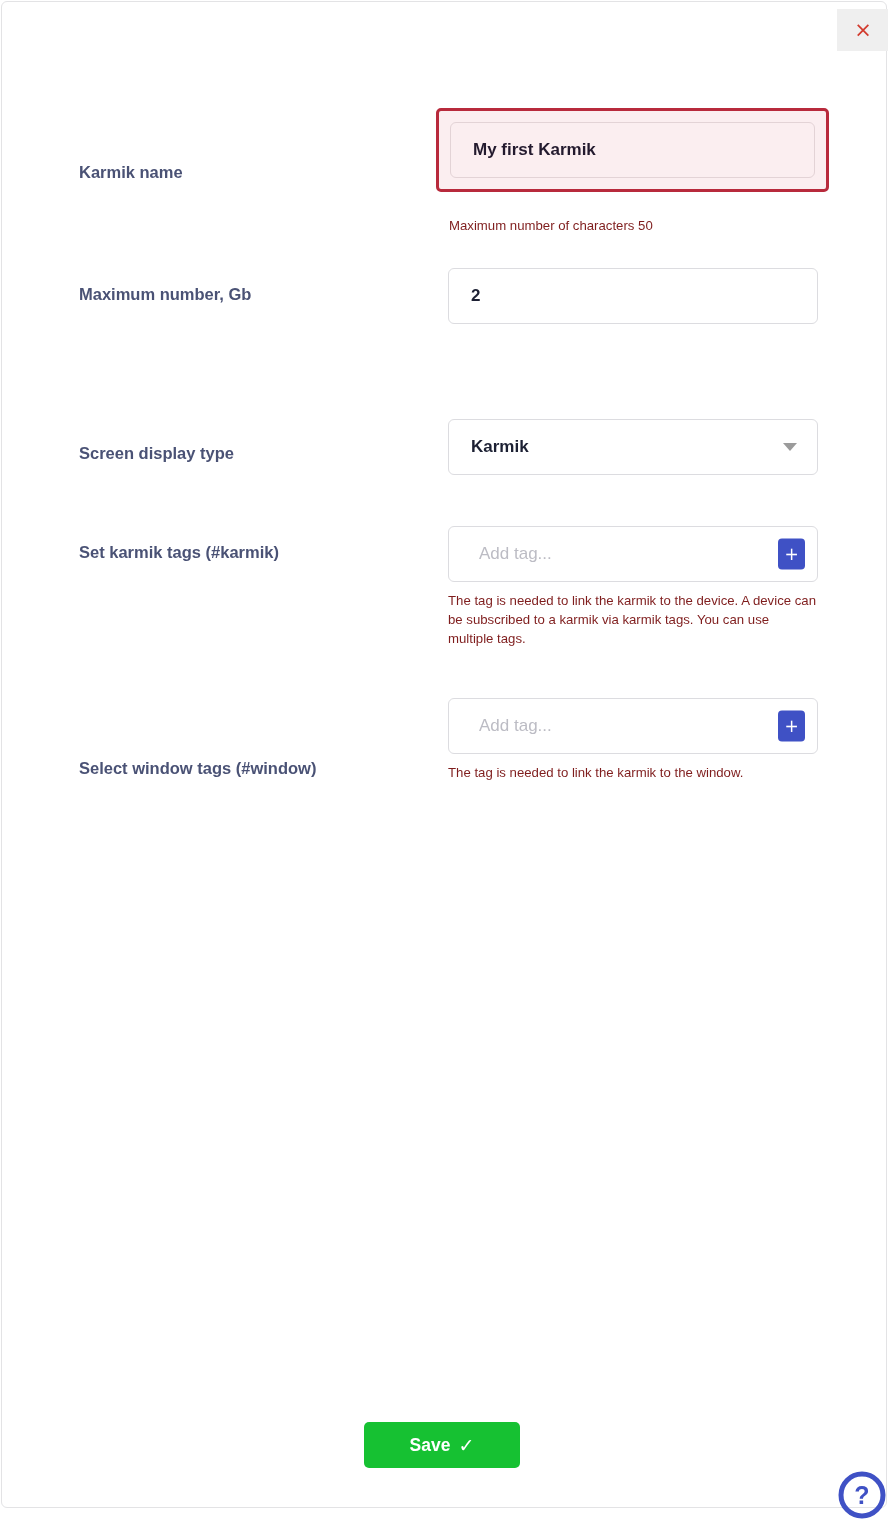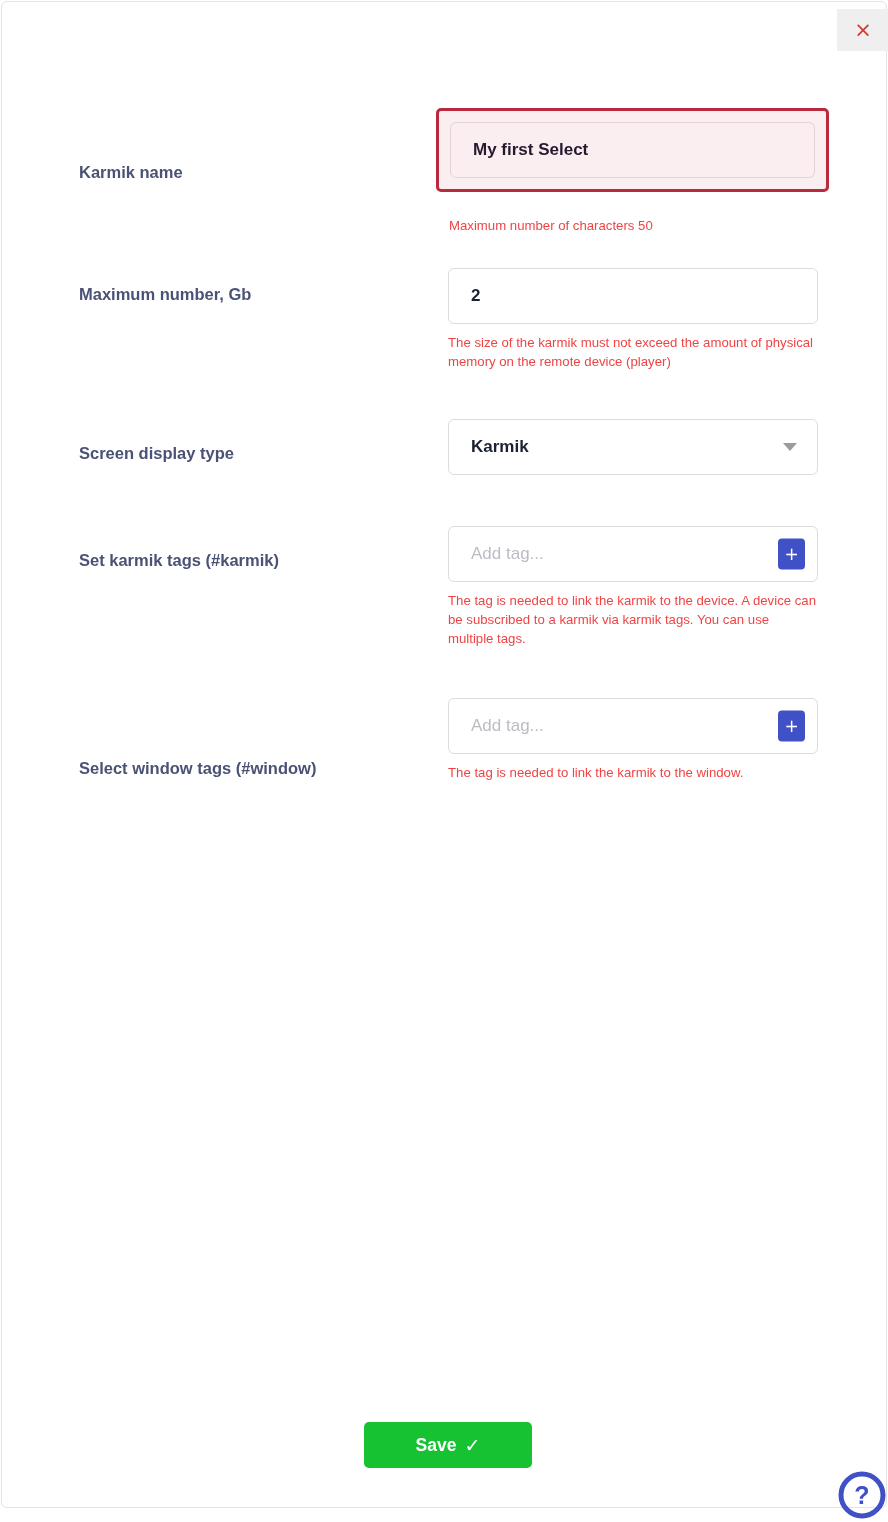"My first Select" div.input-box { text: Select -> Karmik }
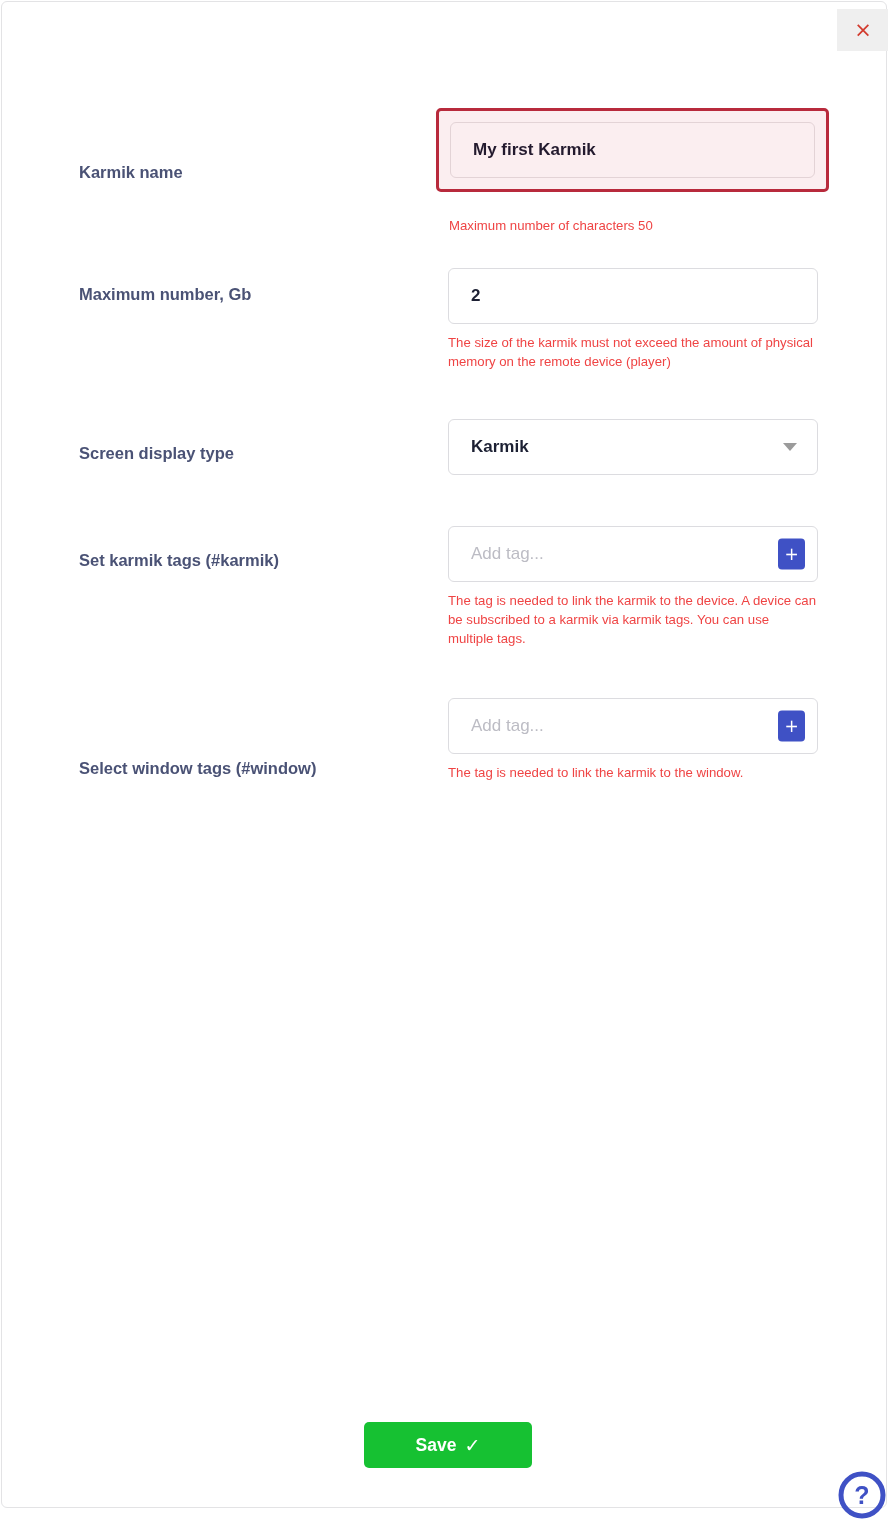"Maximum number of characters 50" .helper-text { color: #ef4444 -> #7f1d1d }
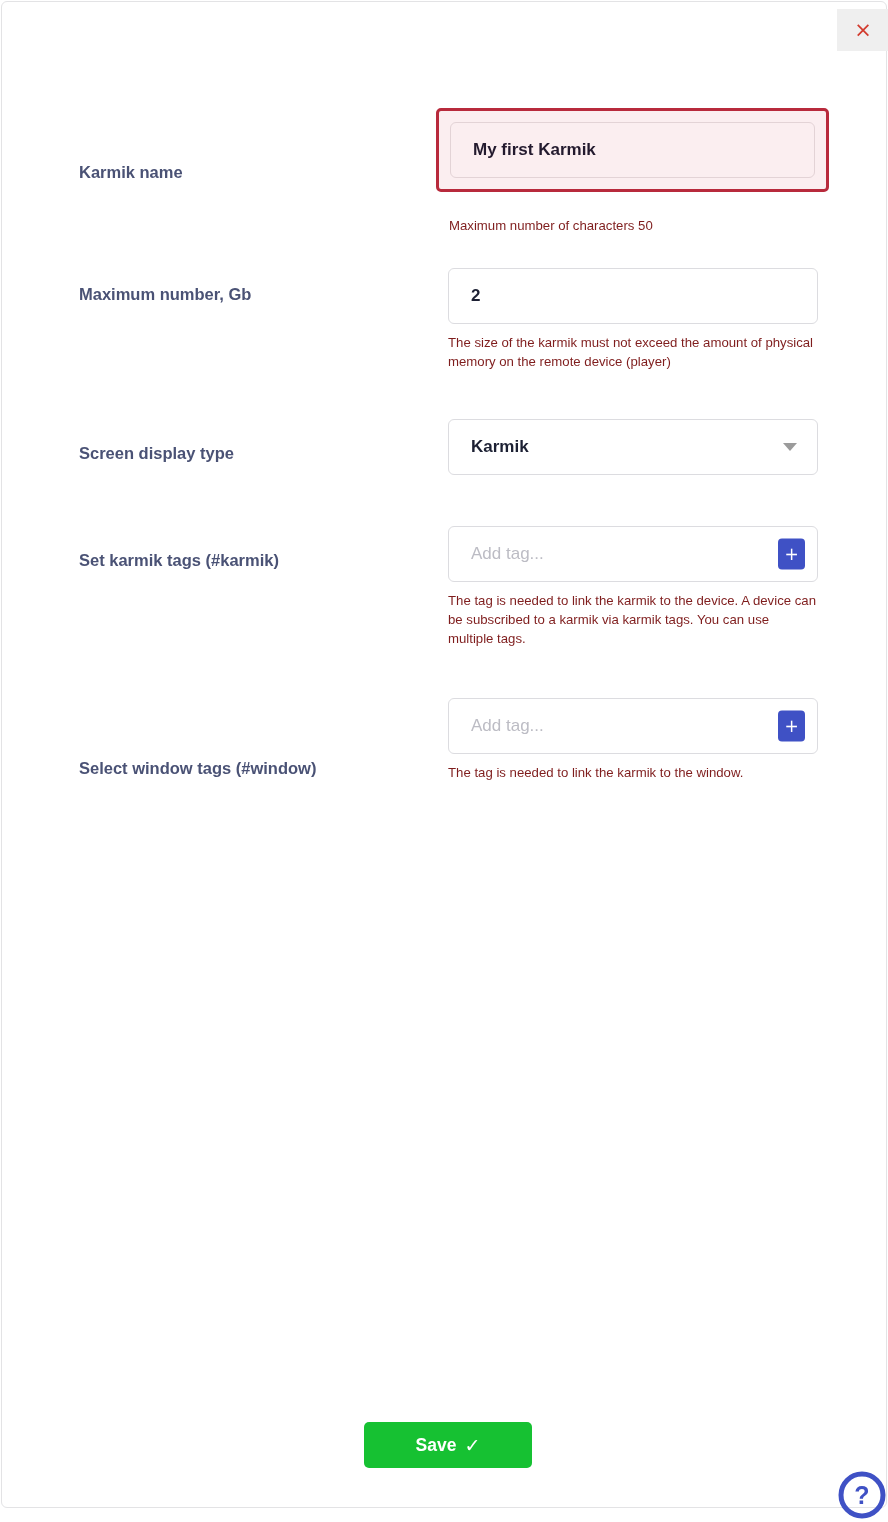"The size of the karmik" div.helper-text { html: <div>The size of the karmik must not exceed the amount of physical memory on the remote device (player)</div> -> none }
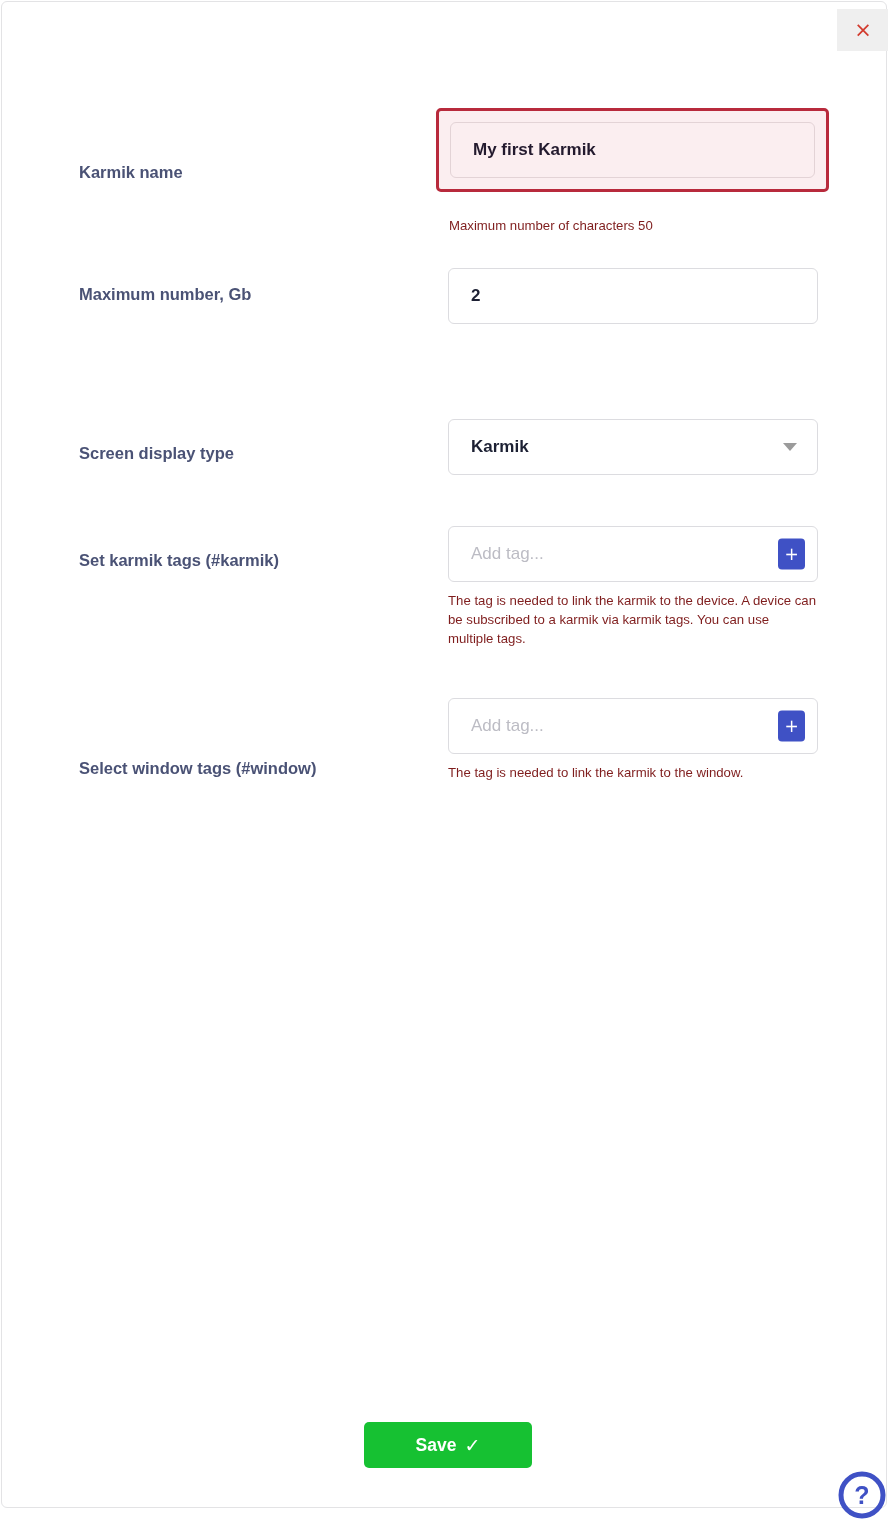"Set karmik tags (#karmik)" div.field-label { top: 24px -> 16px }
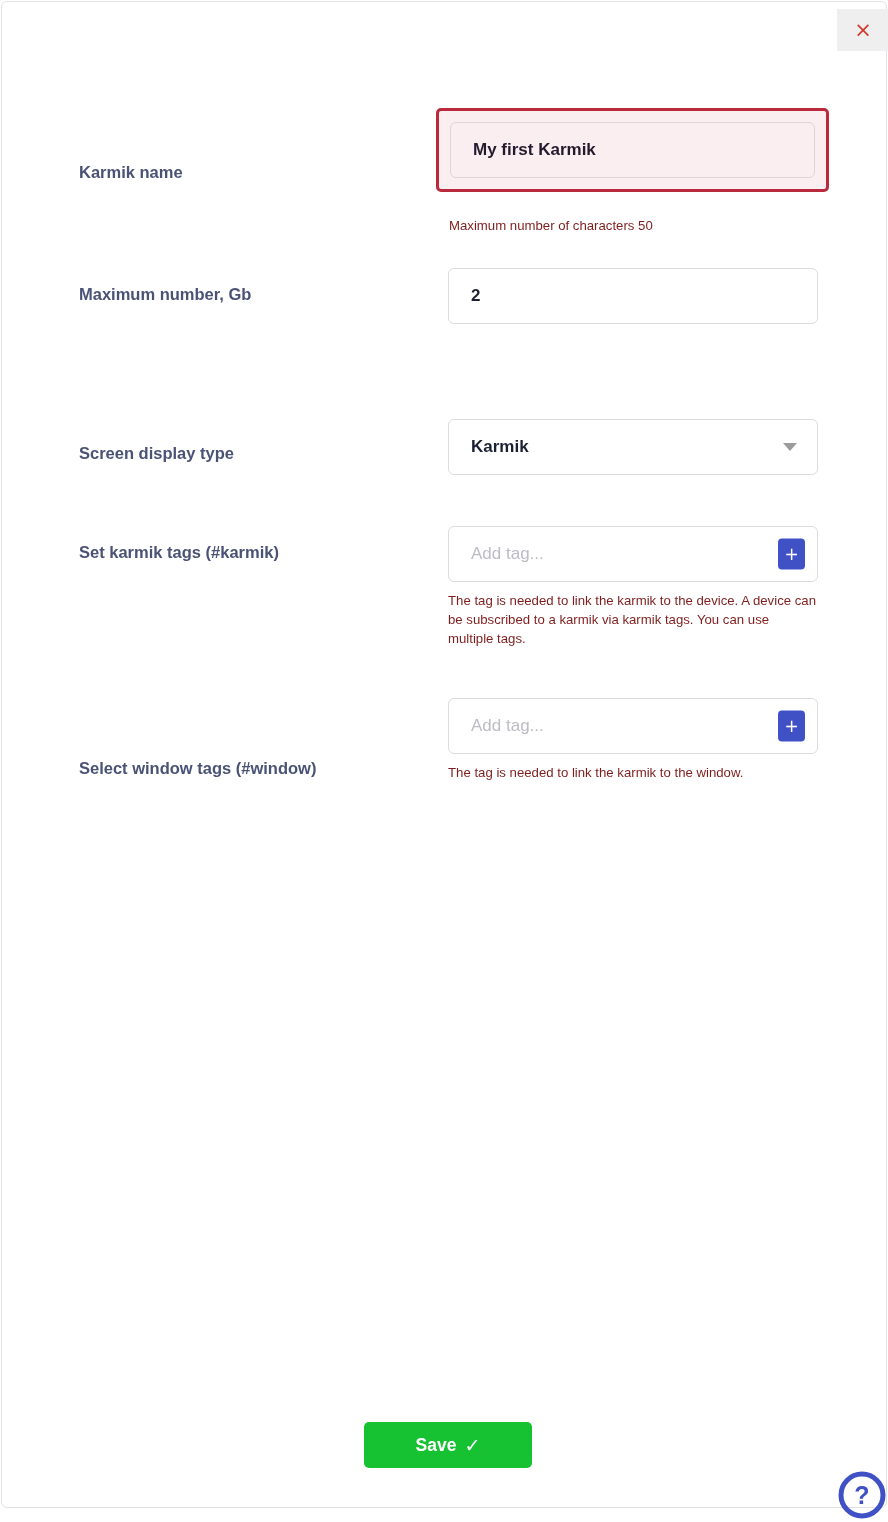"Add tag..." .tag-box { padding: 0 22px -> 0 30px }
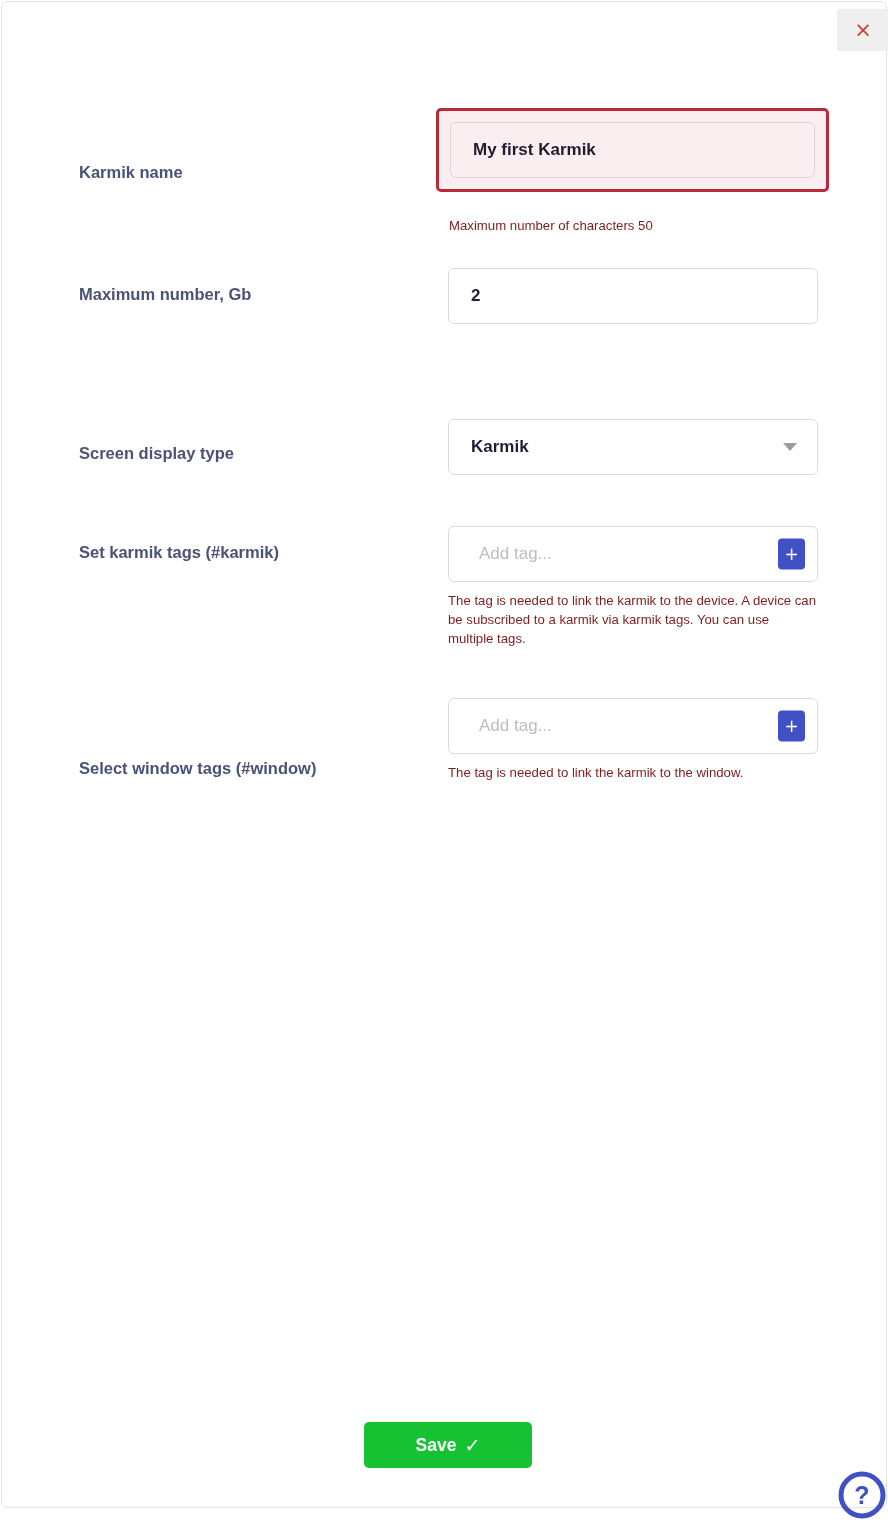"Save" .save-btn { width: 168px -> 156px }
